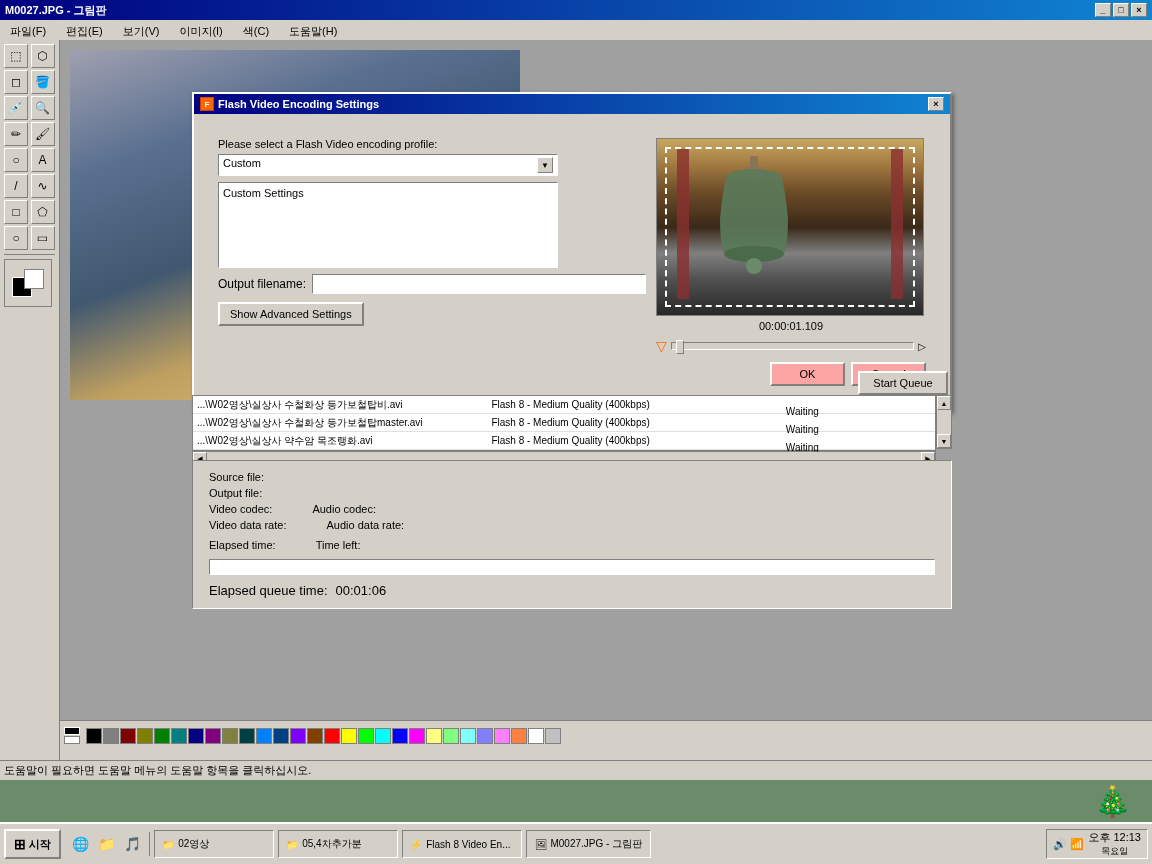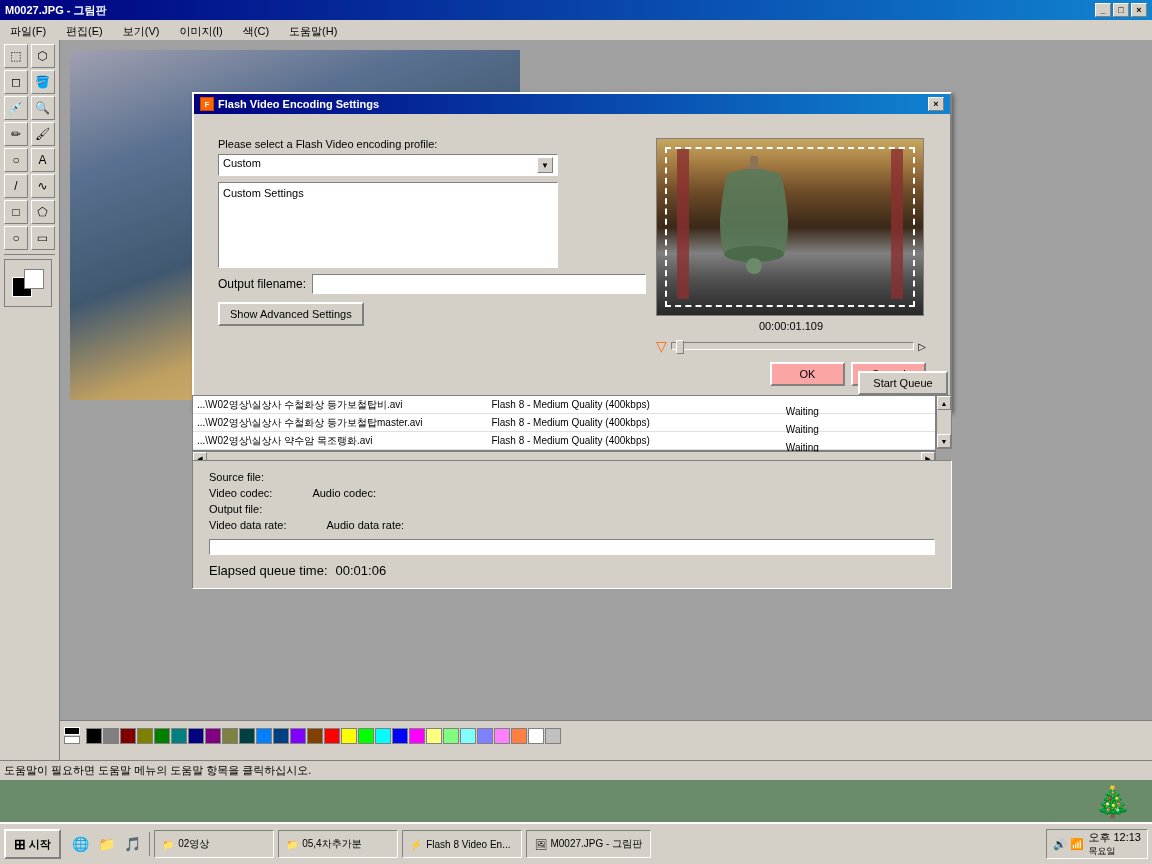"Video codec:" div.info-row { order: before "Output file:" -> after "Output file:" }
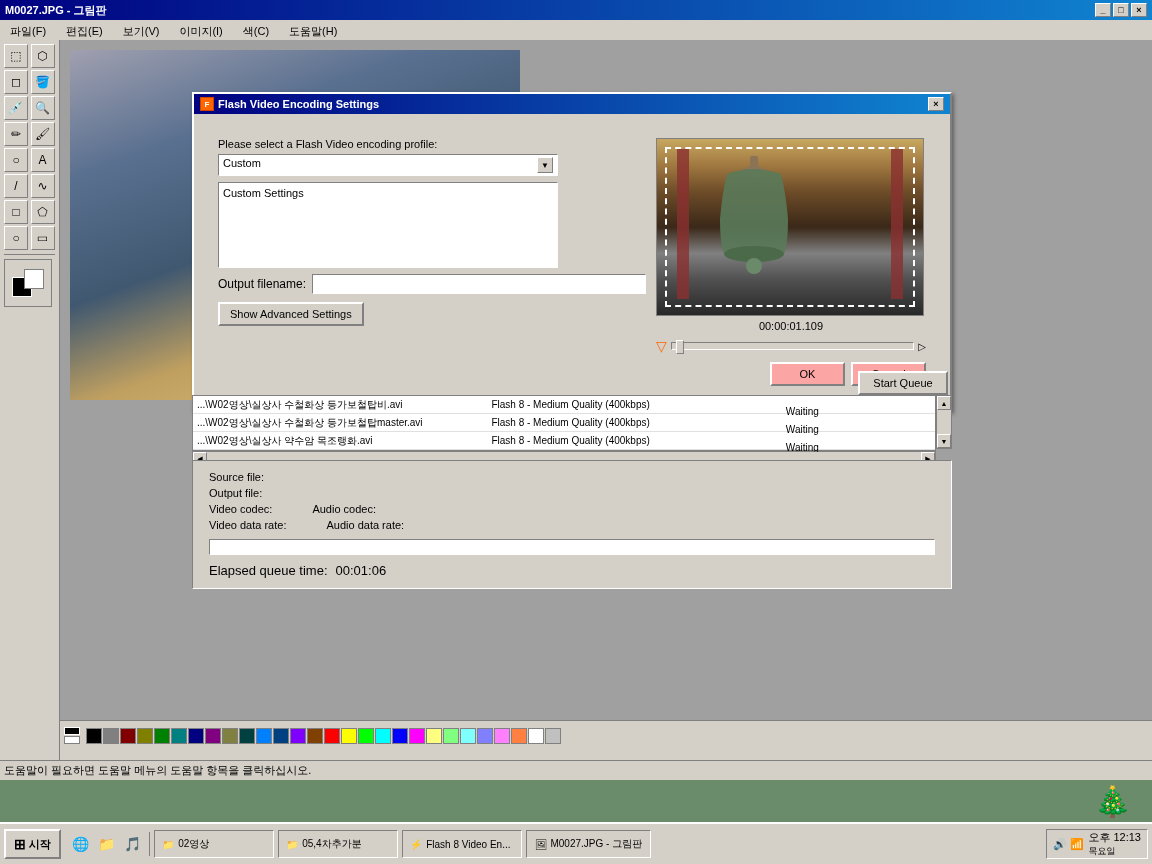"Elapsed time:" div.info-row { html: none -> <div> <span>Elapsed time:</span> <span>Time left:</span> </div> }
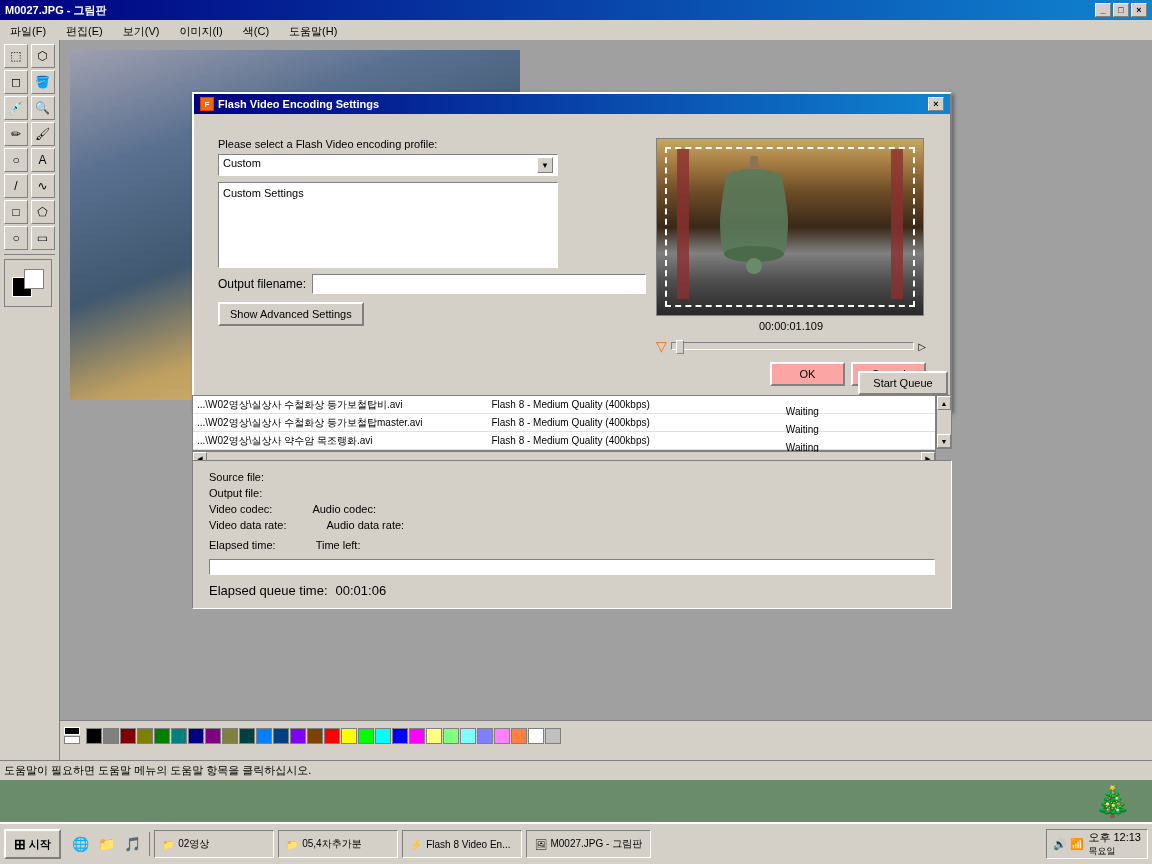"오후 12:13" div { align-items: none -> center }
